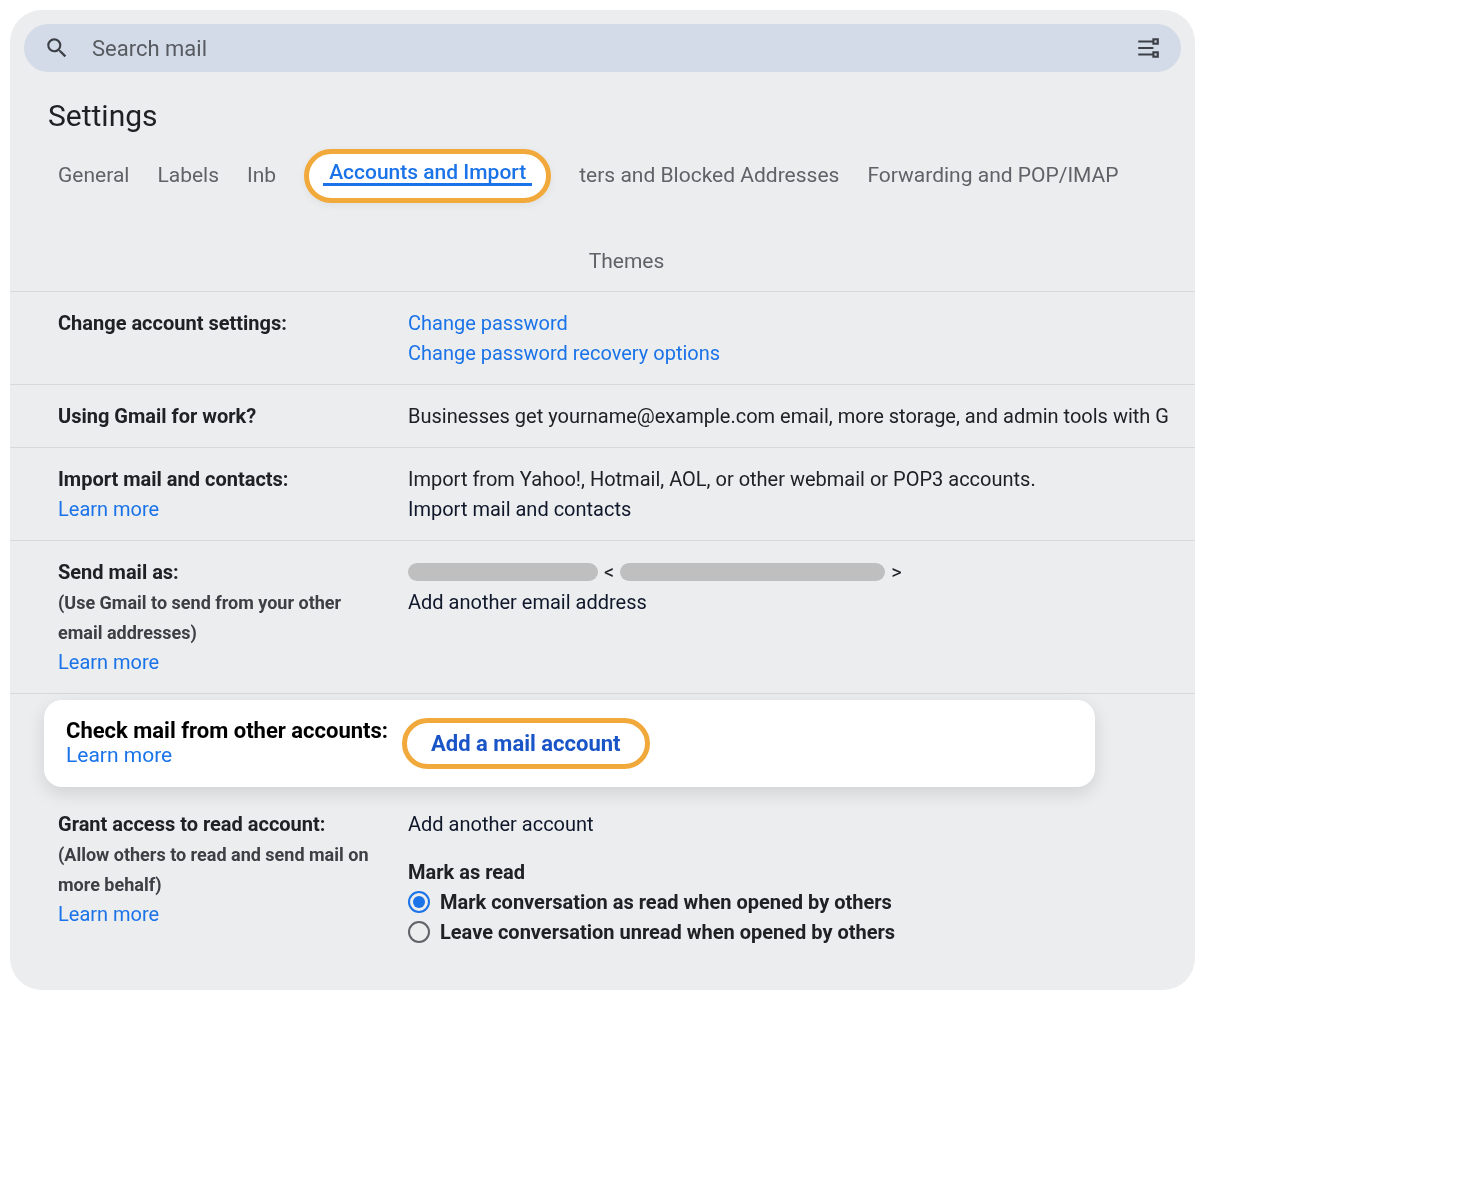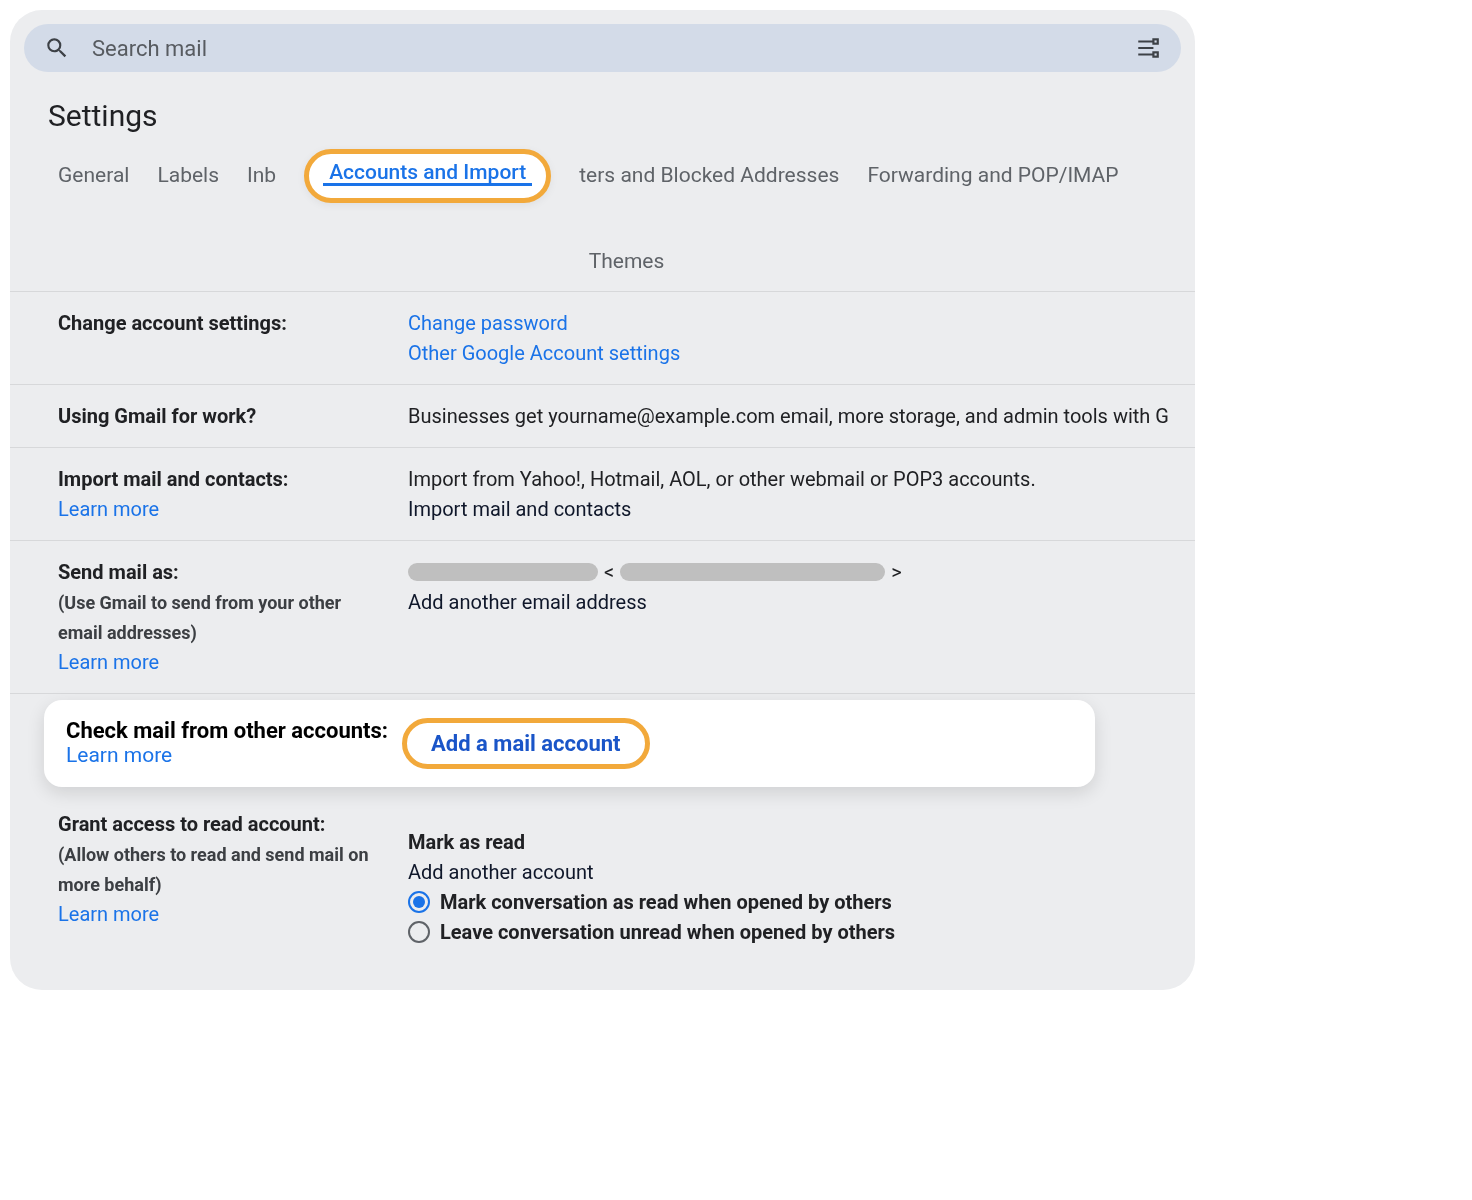"Change password recovery options" div { html: none -> <div><a>Change password recovery options</a></div> }
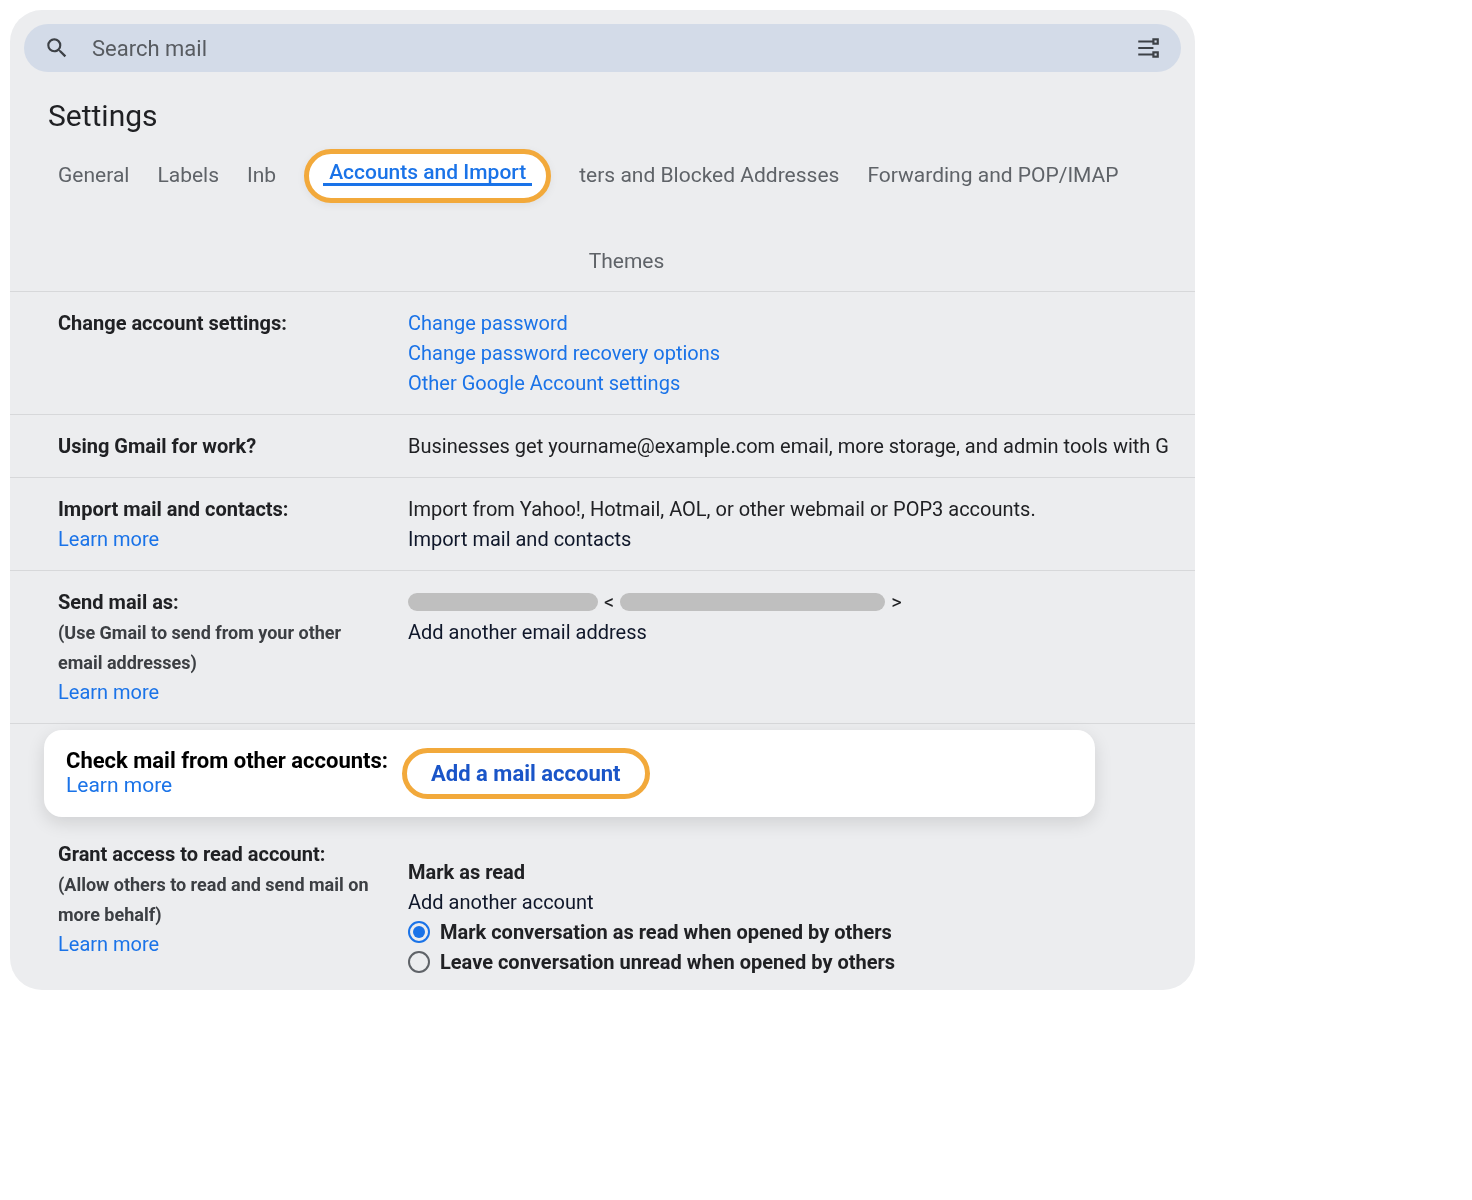"Other Google Account settings" div { html: <div><a>Other Google Account settings</a></div> -> none }
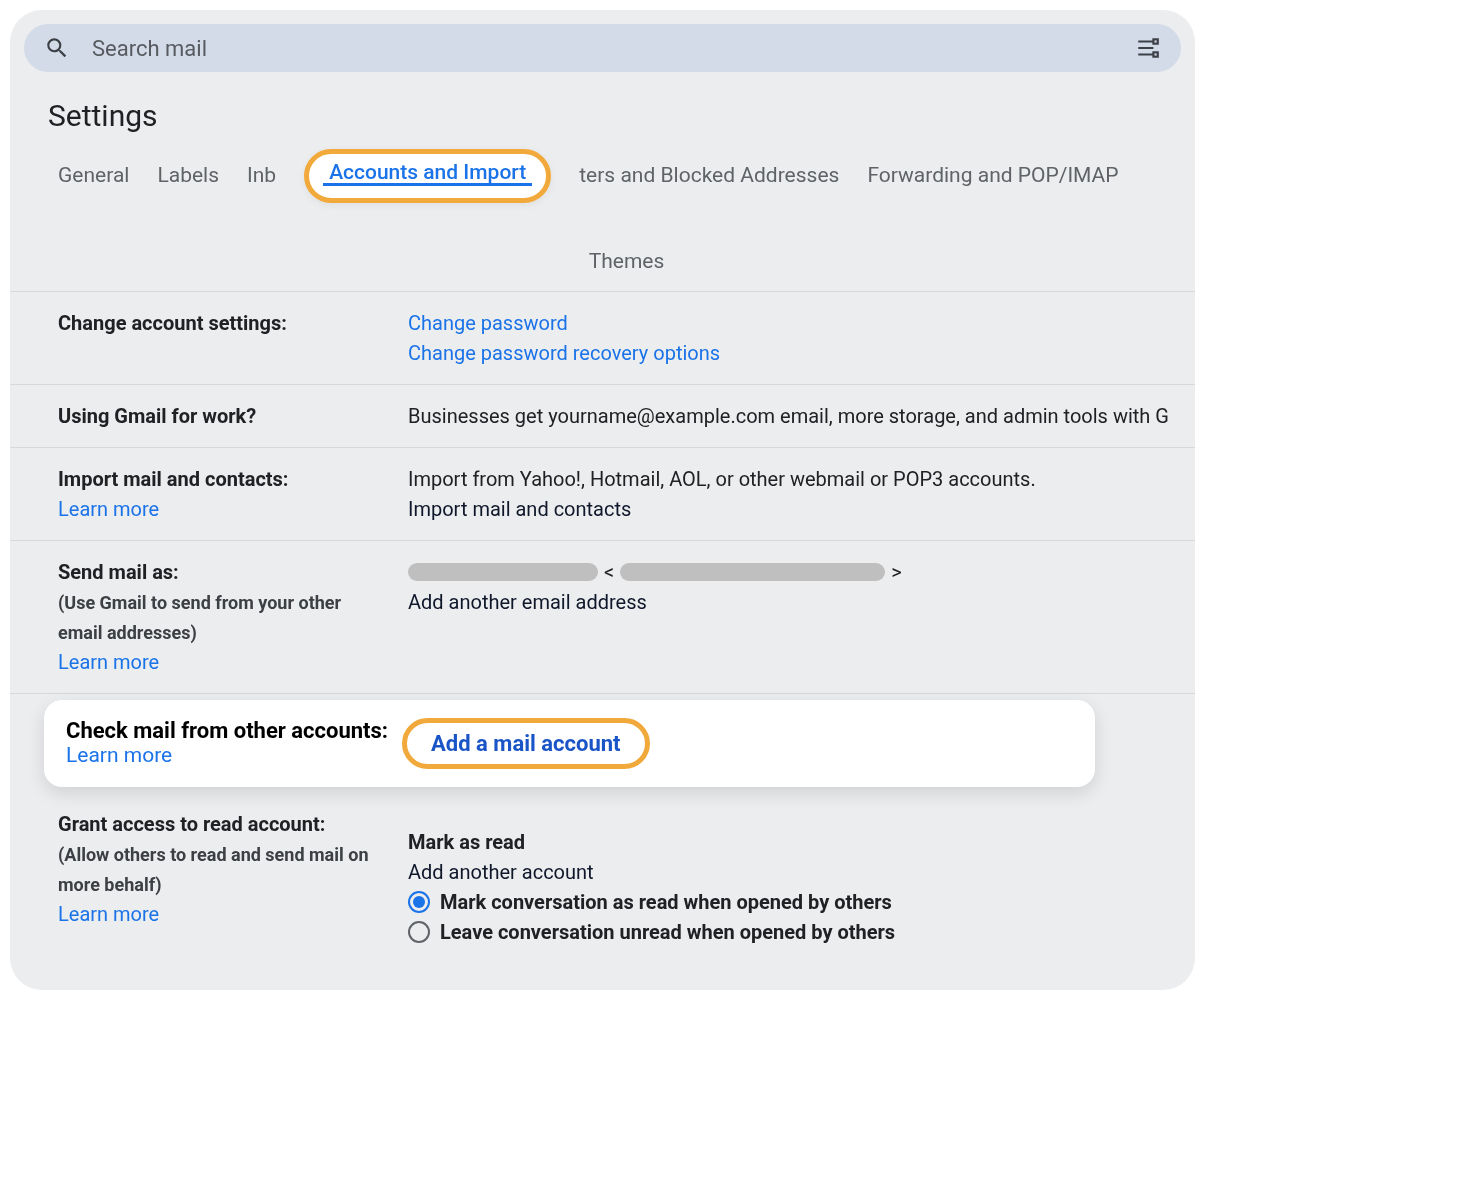"Mark as read" div { order: before "Add another account" -> after "Add another account" }
